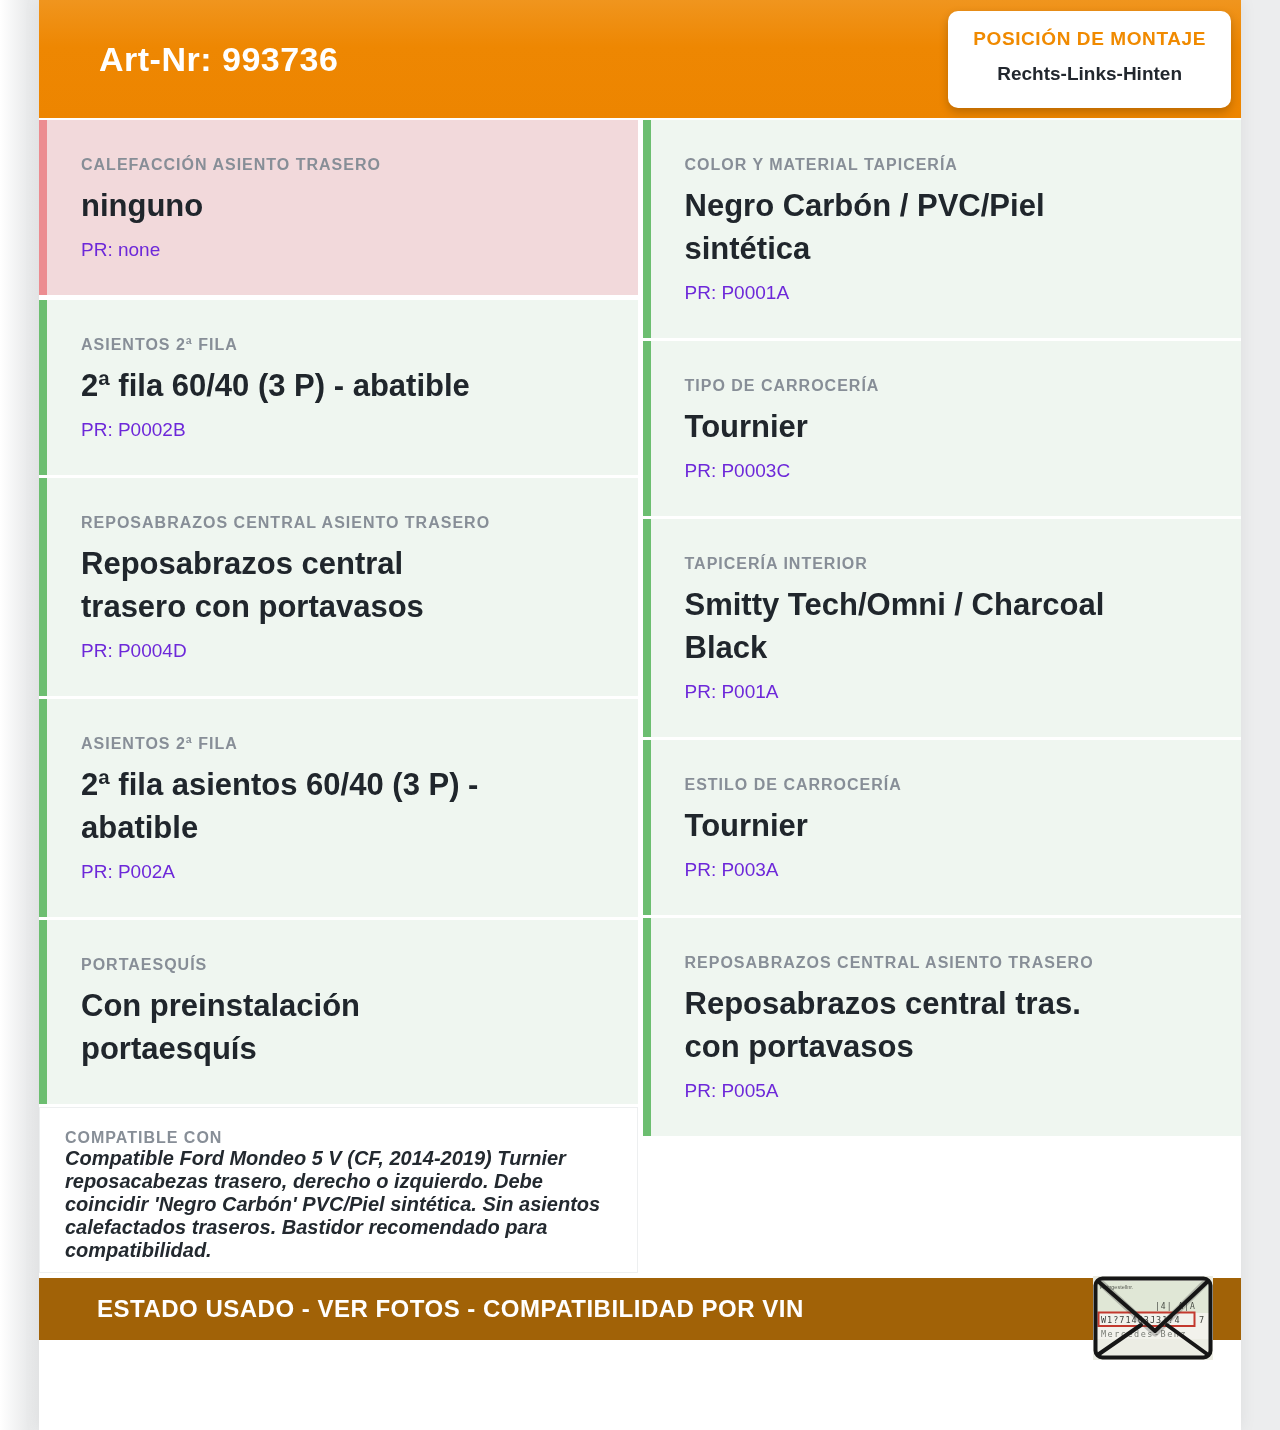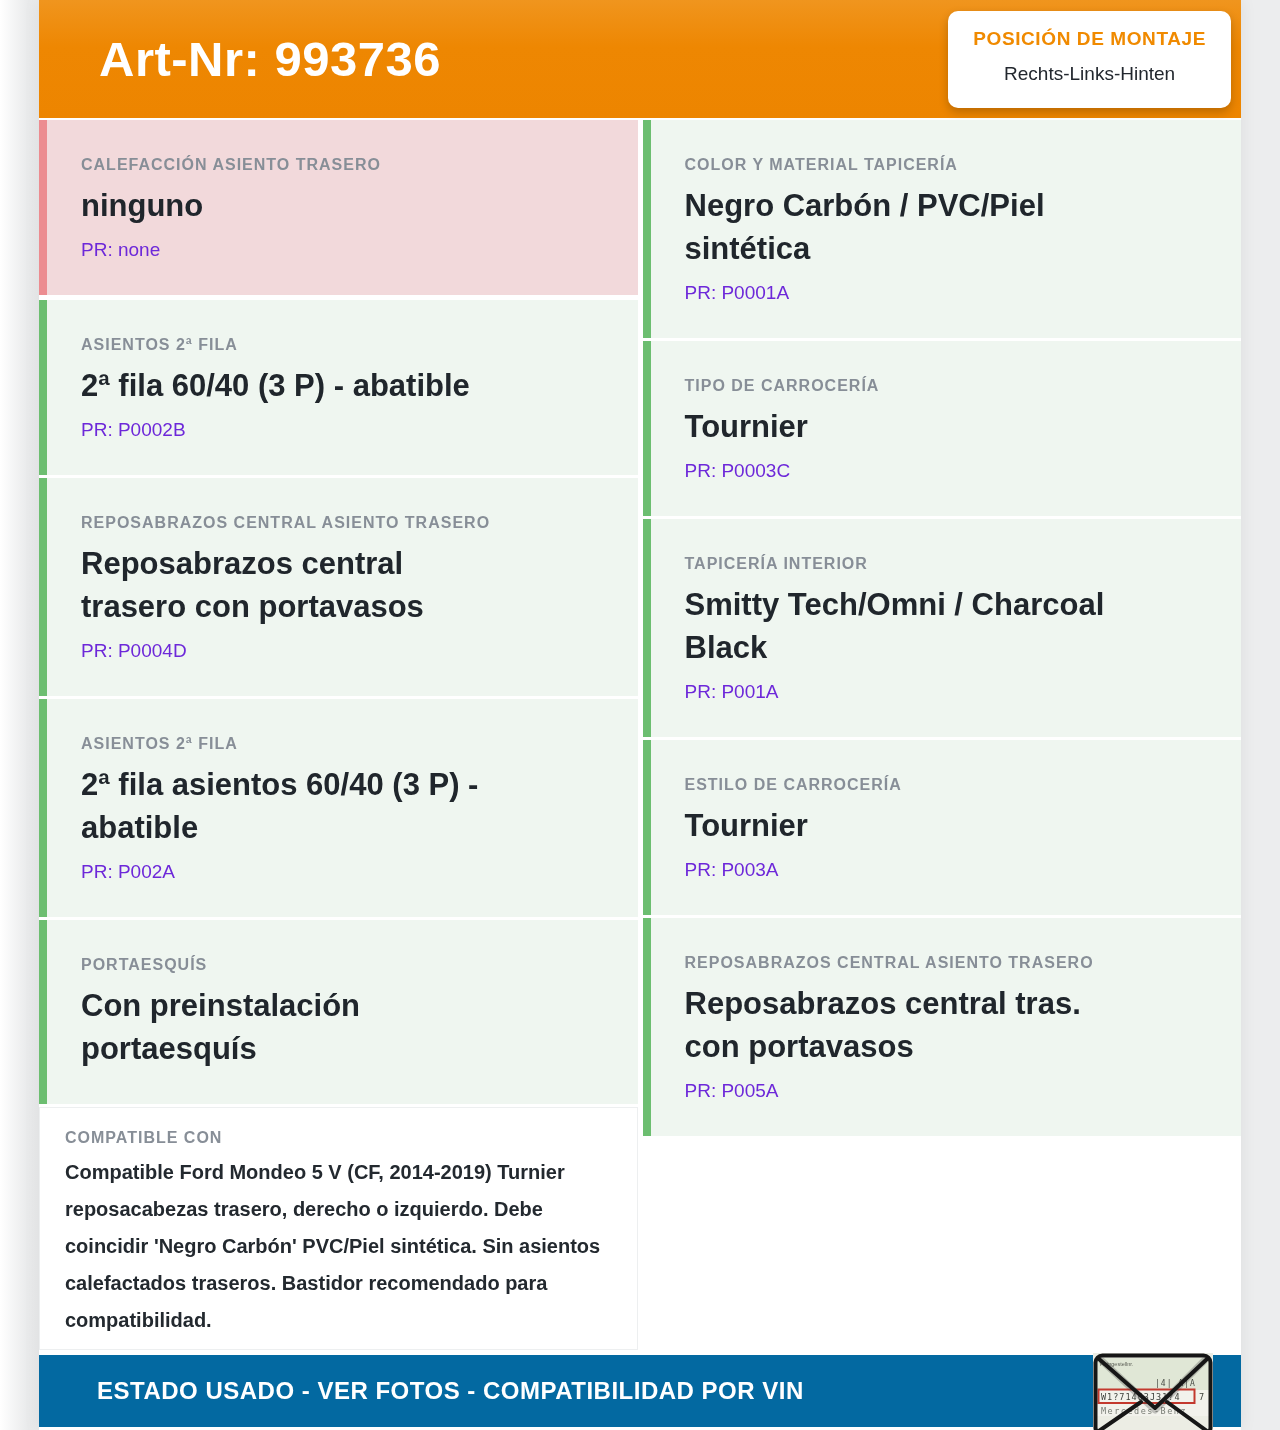"Art-Nr: 993736" .title { font-size: 49px -> 34px }
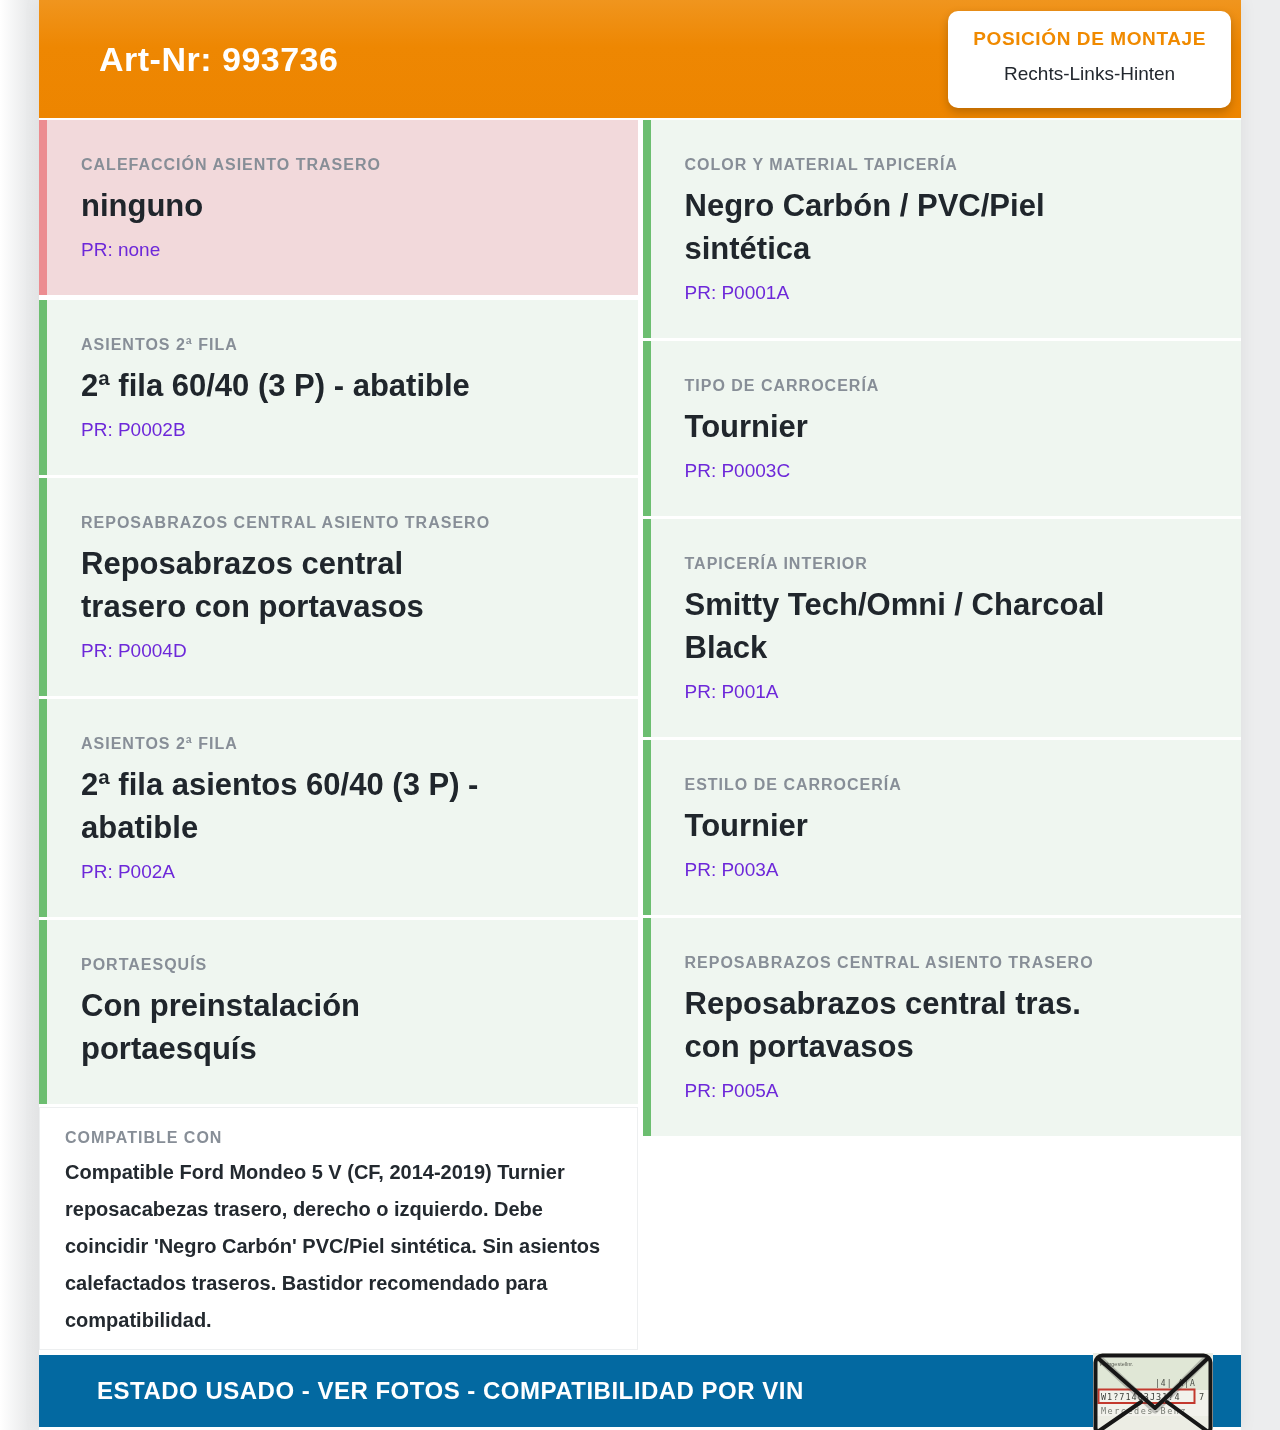"Rechts-Links-Hinten" .m-value { font-weight: normal -> bold }
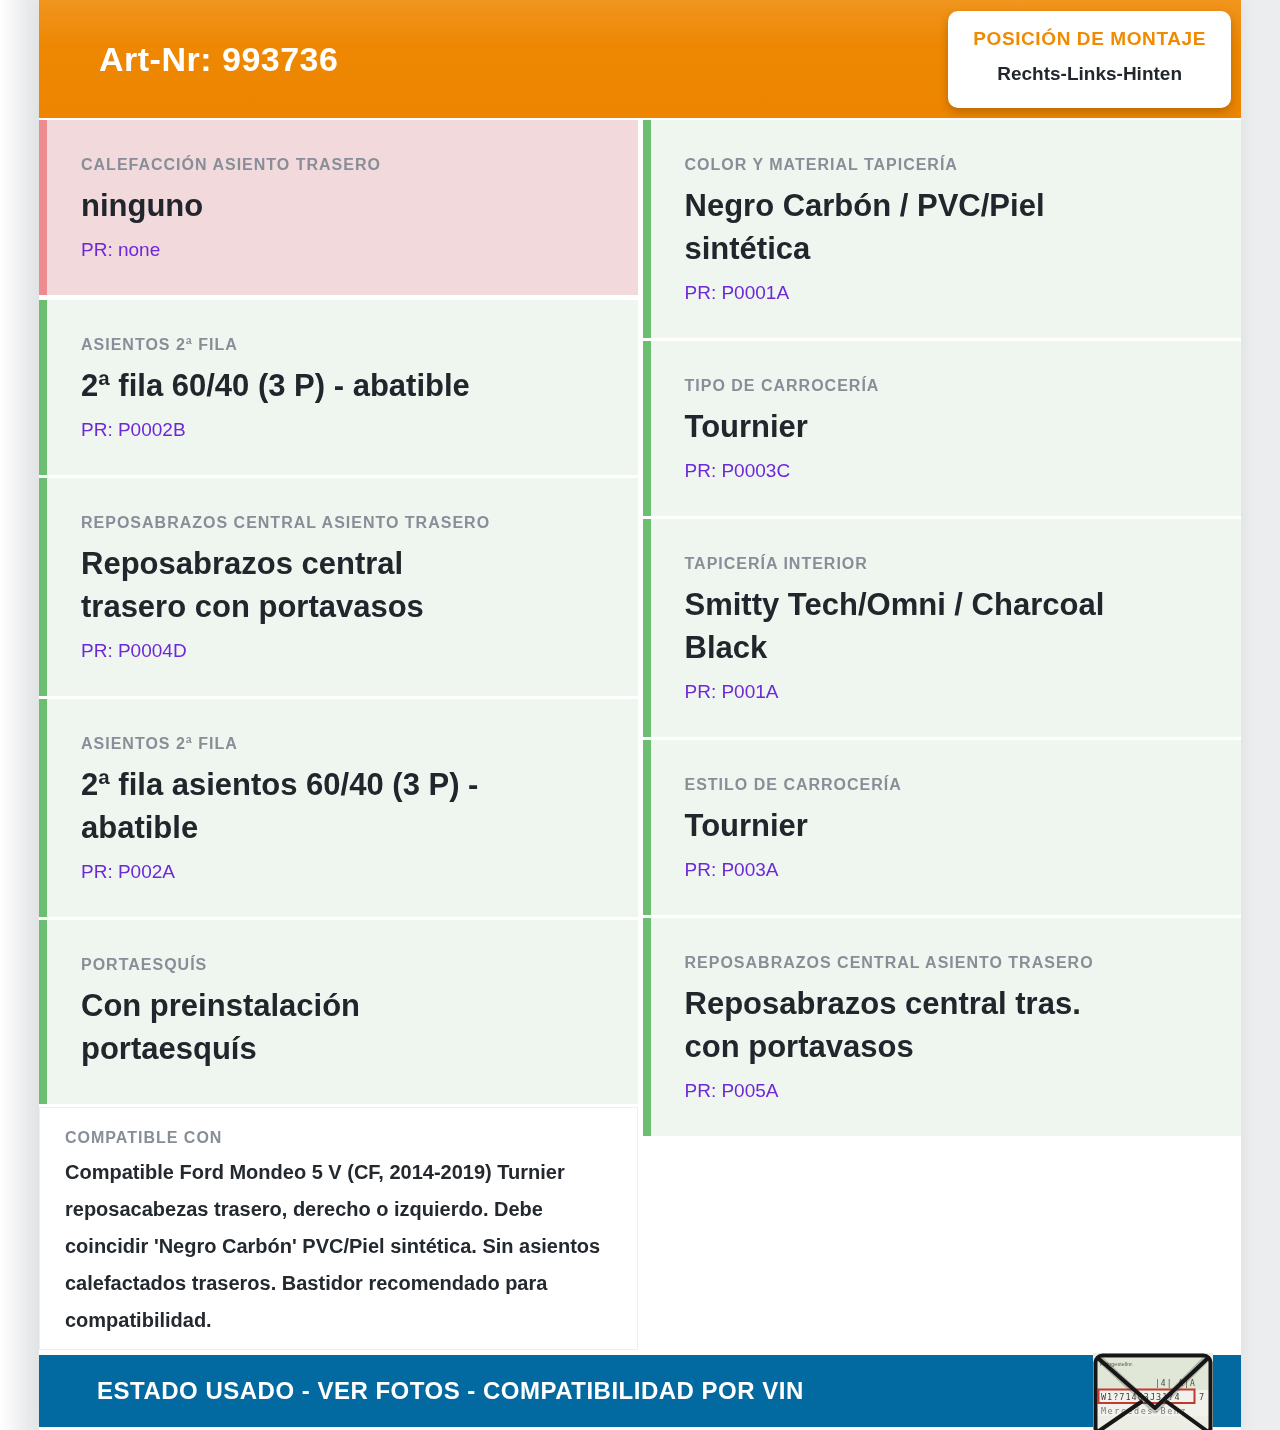"Compatible Ford Mondeo 5 V" .compat-text { font-style: none -> italic; line-height: 37px -> 23px; margin-top: 7px -> none }
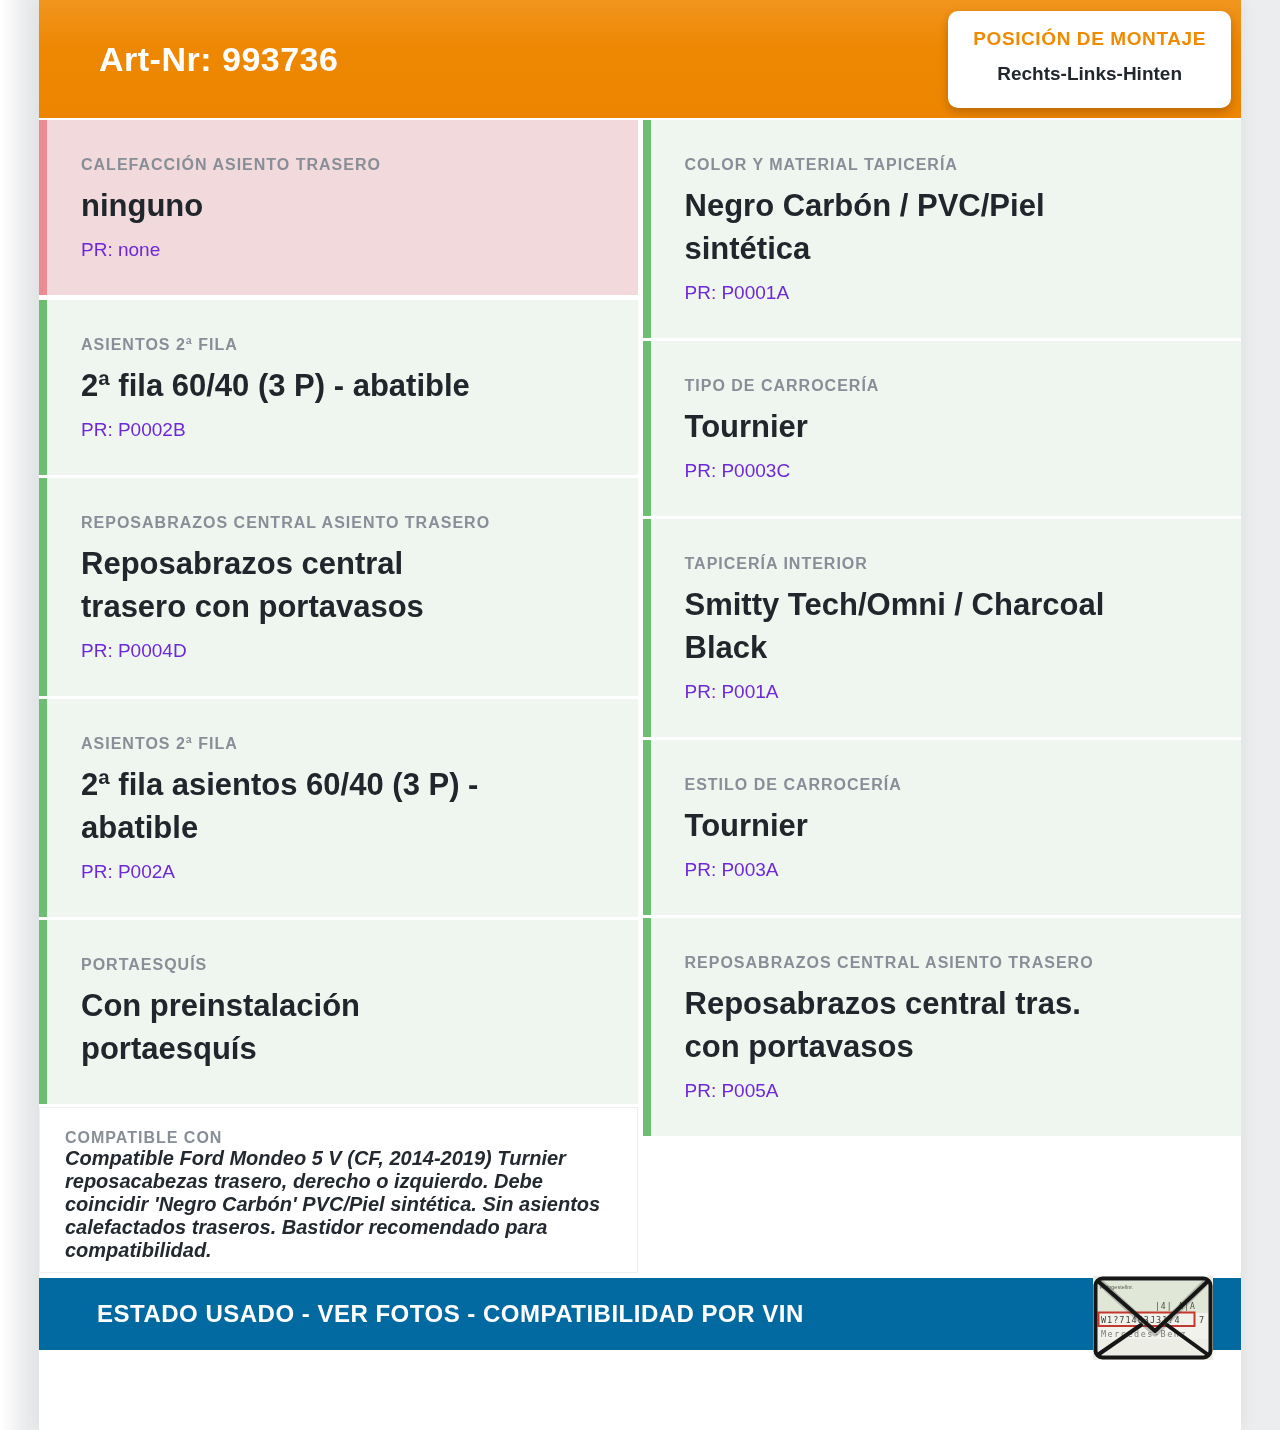"ESTADO USADO - VER FOTOS" .footer { background: #0369a1 -> #a16207; height: 72px -> 62px }
